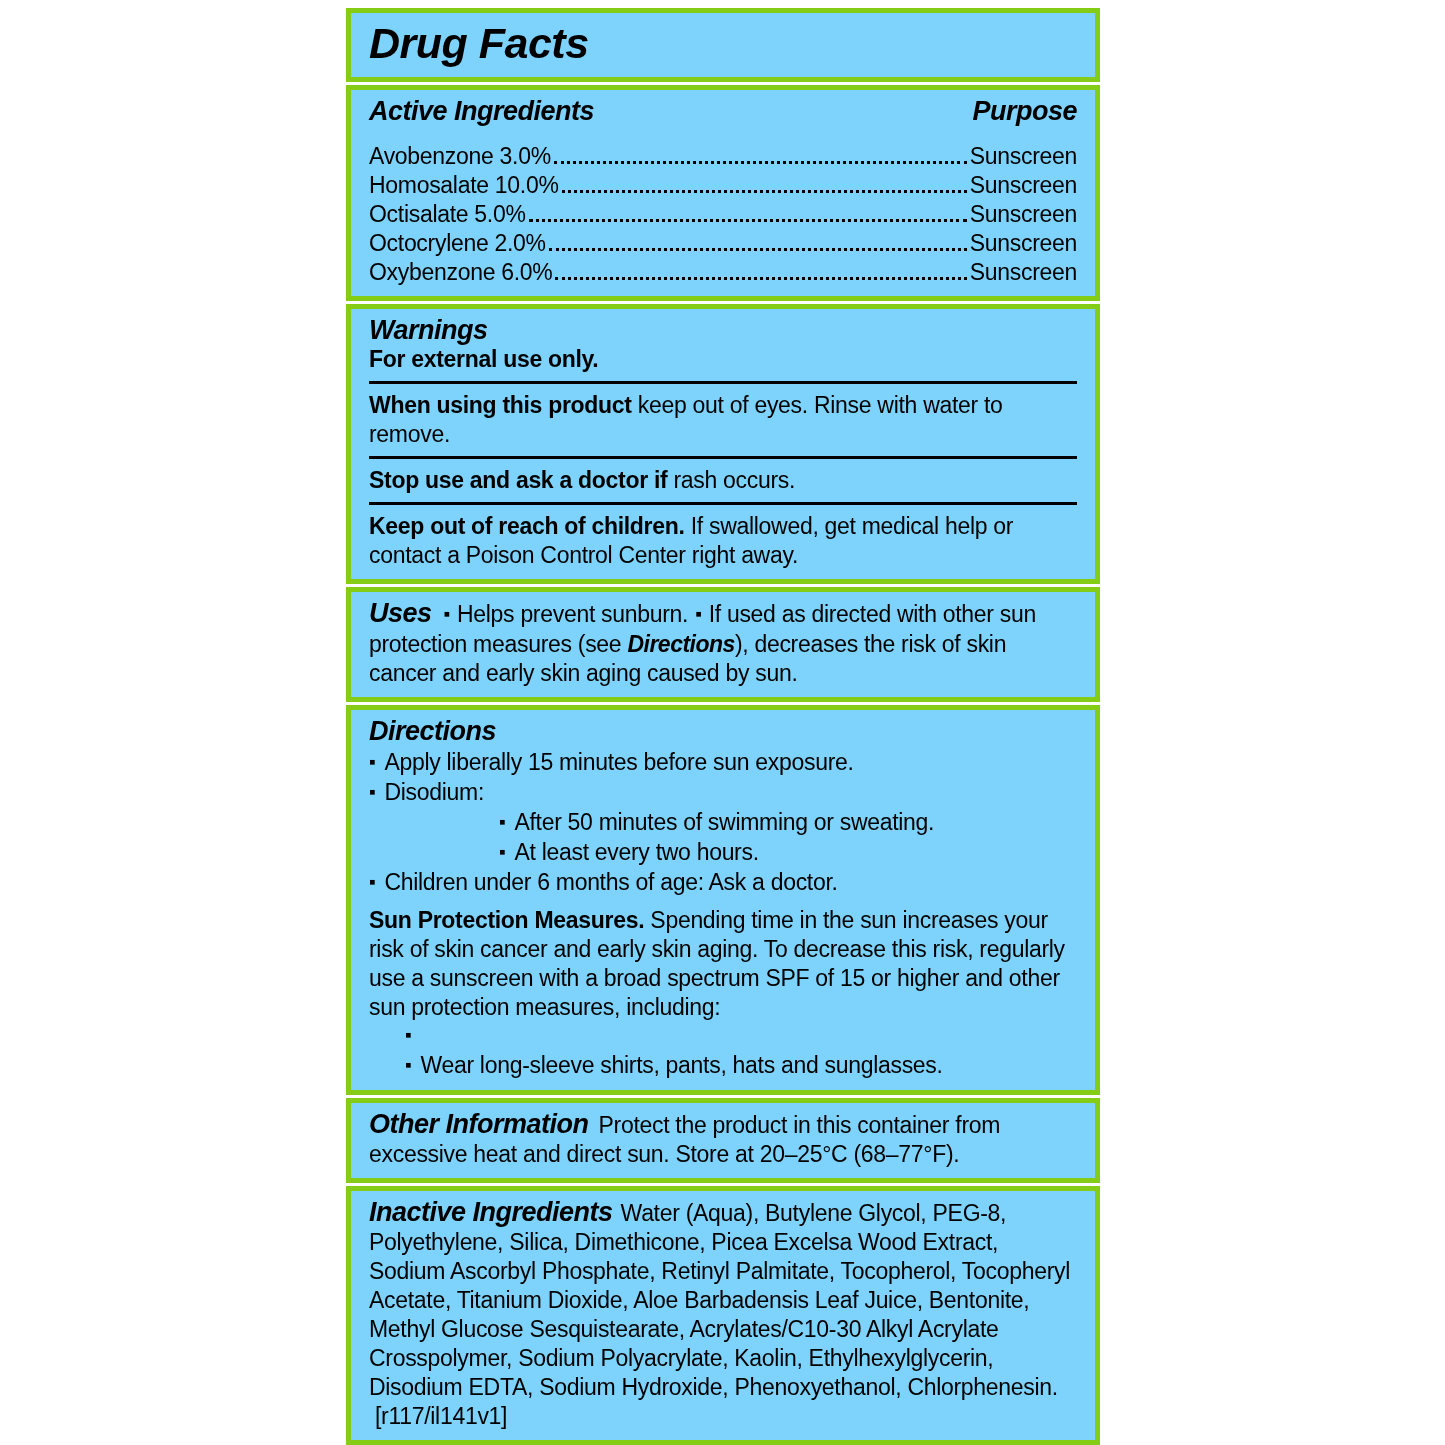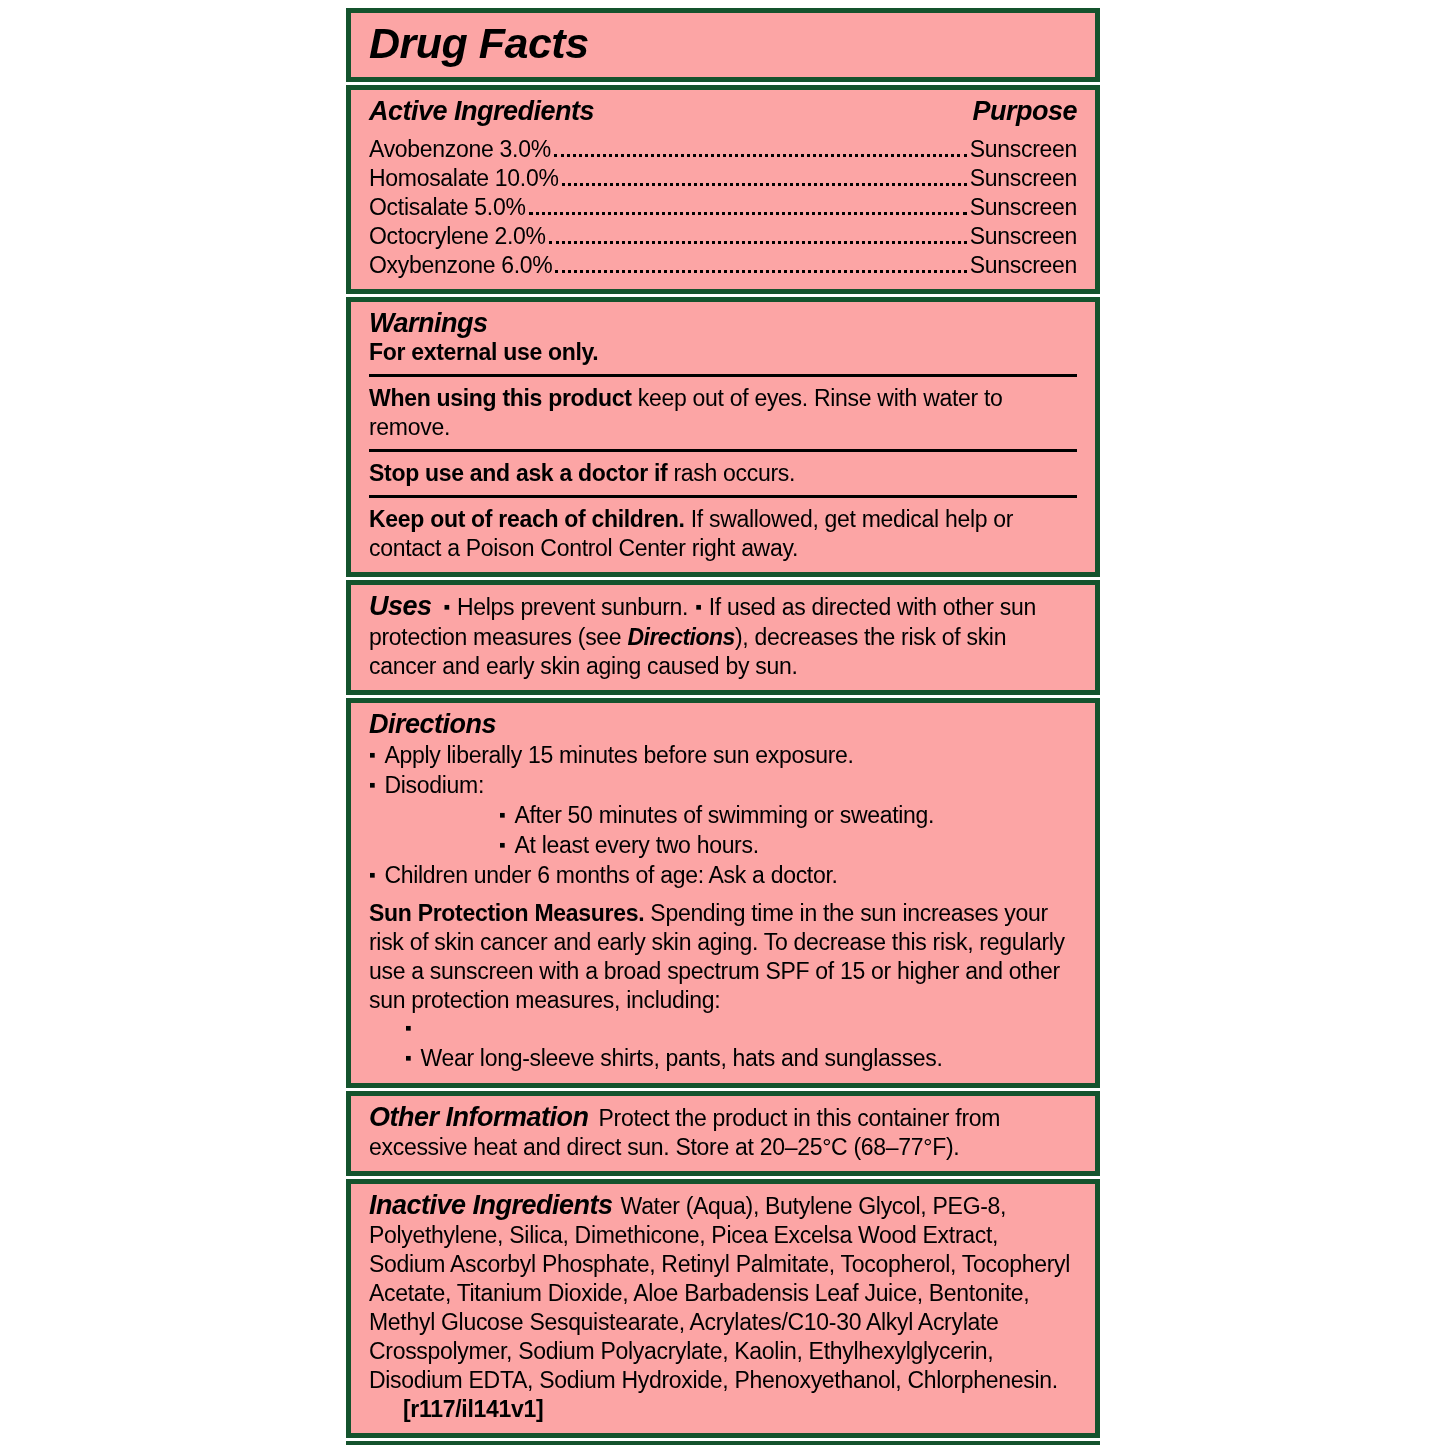"Drug Facts" .box { background: #fca5a5 -> #7dd3fc; border: 5px solid #14532d -> 5px solid #84cc16 }
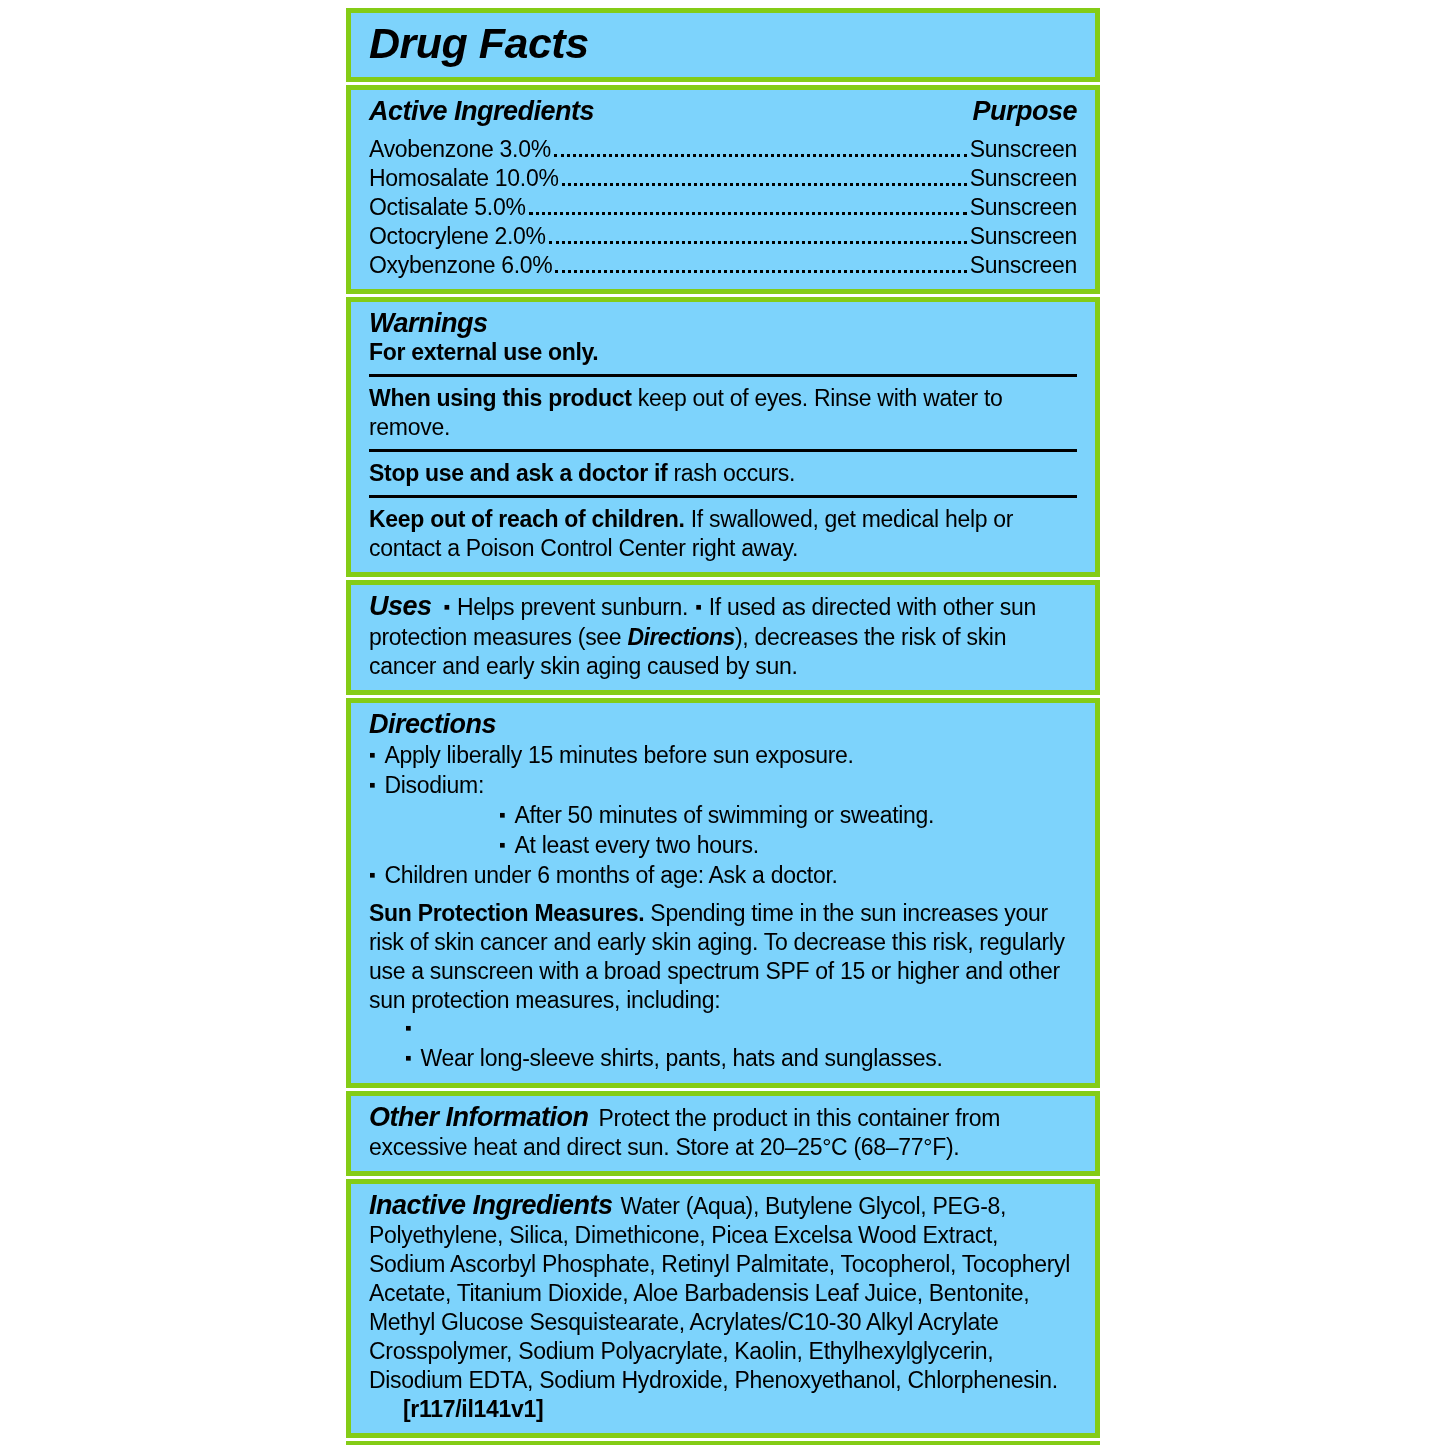"Active Ingredients" .ai-head { margin-bottom: 9px -> 16px }
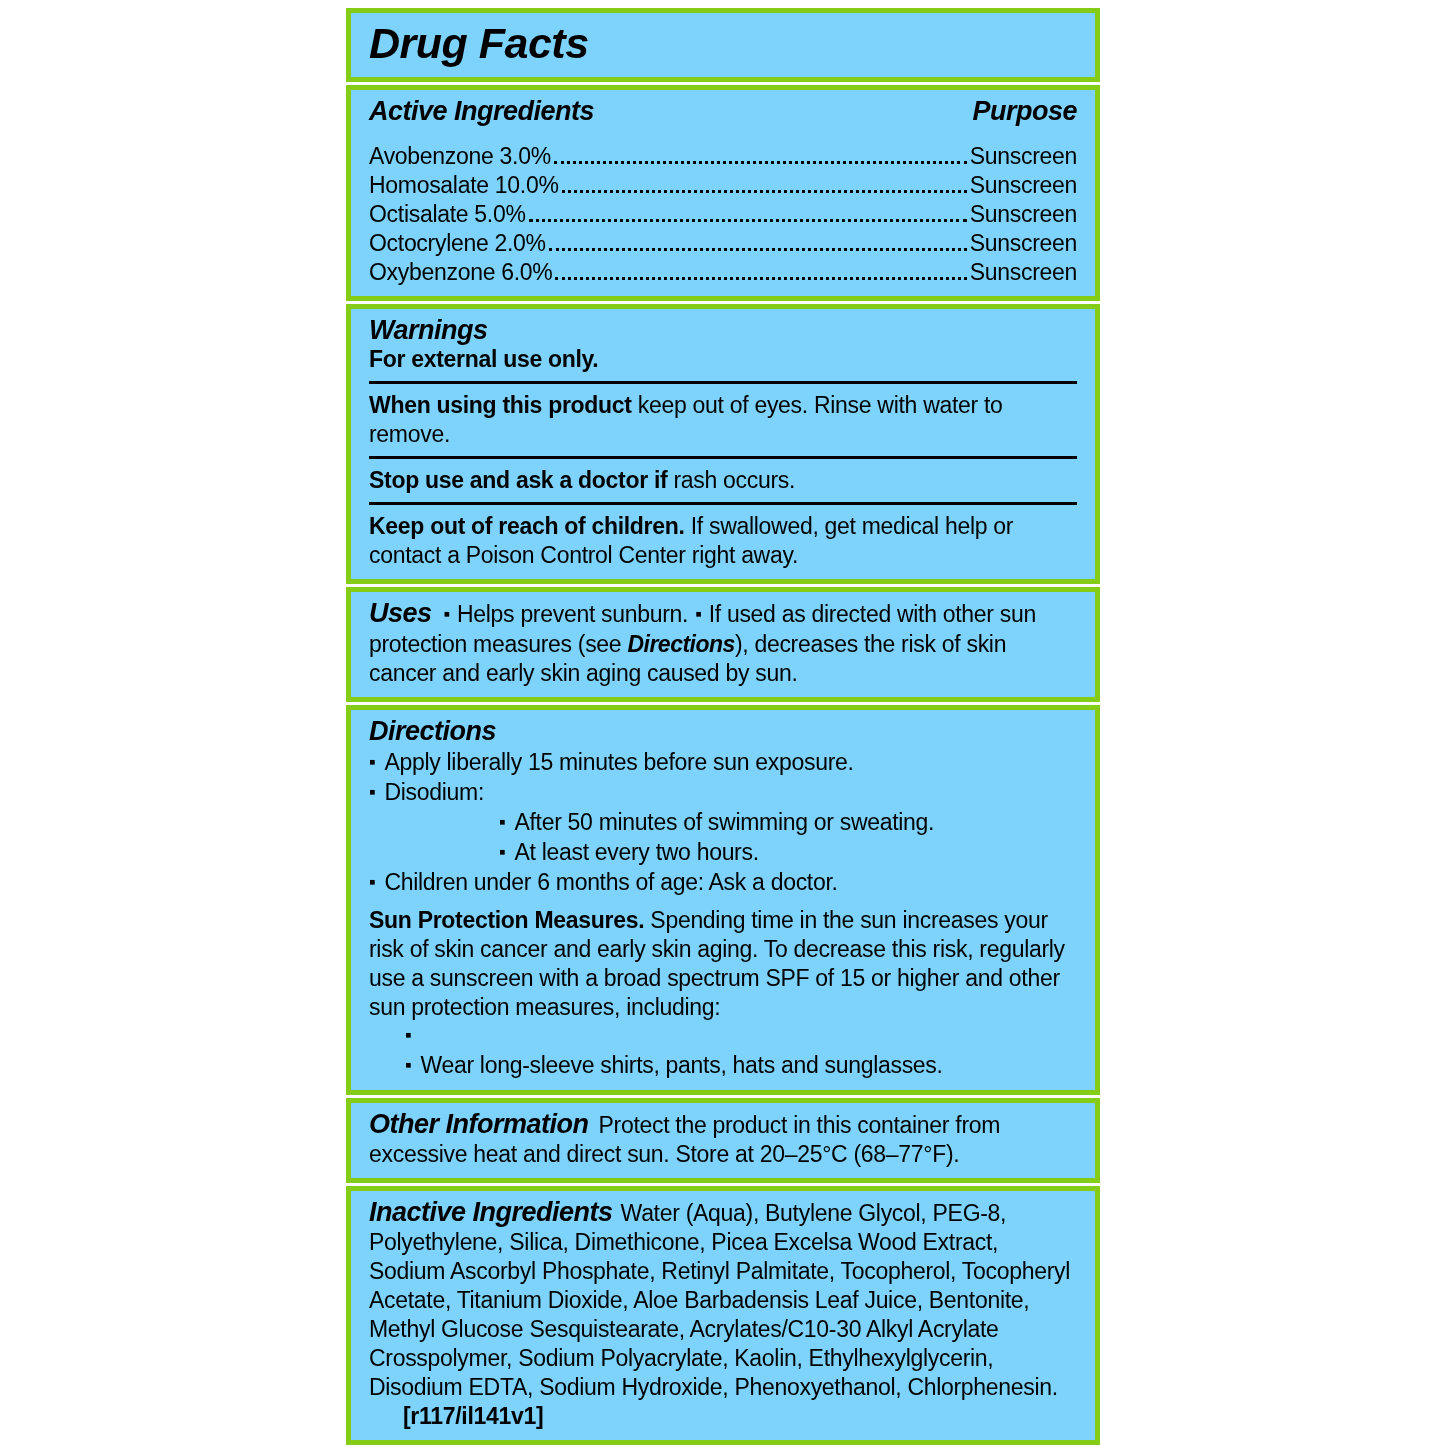"[r117/il141v1]" .code-gap { font-weight: bold -> none; margin-left: 34px -> 6px }
